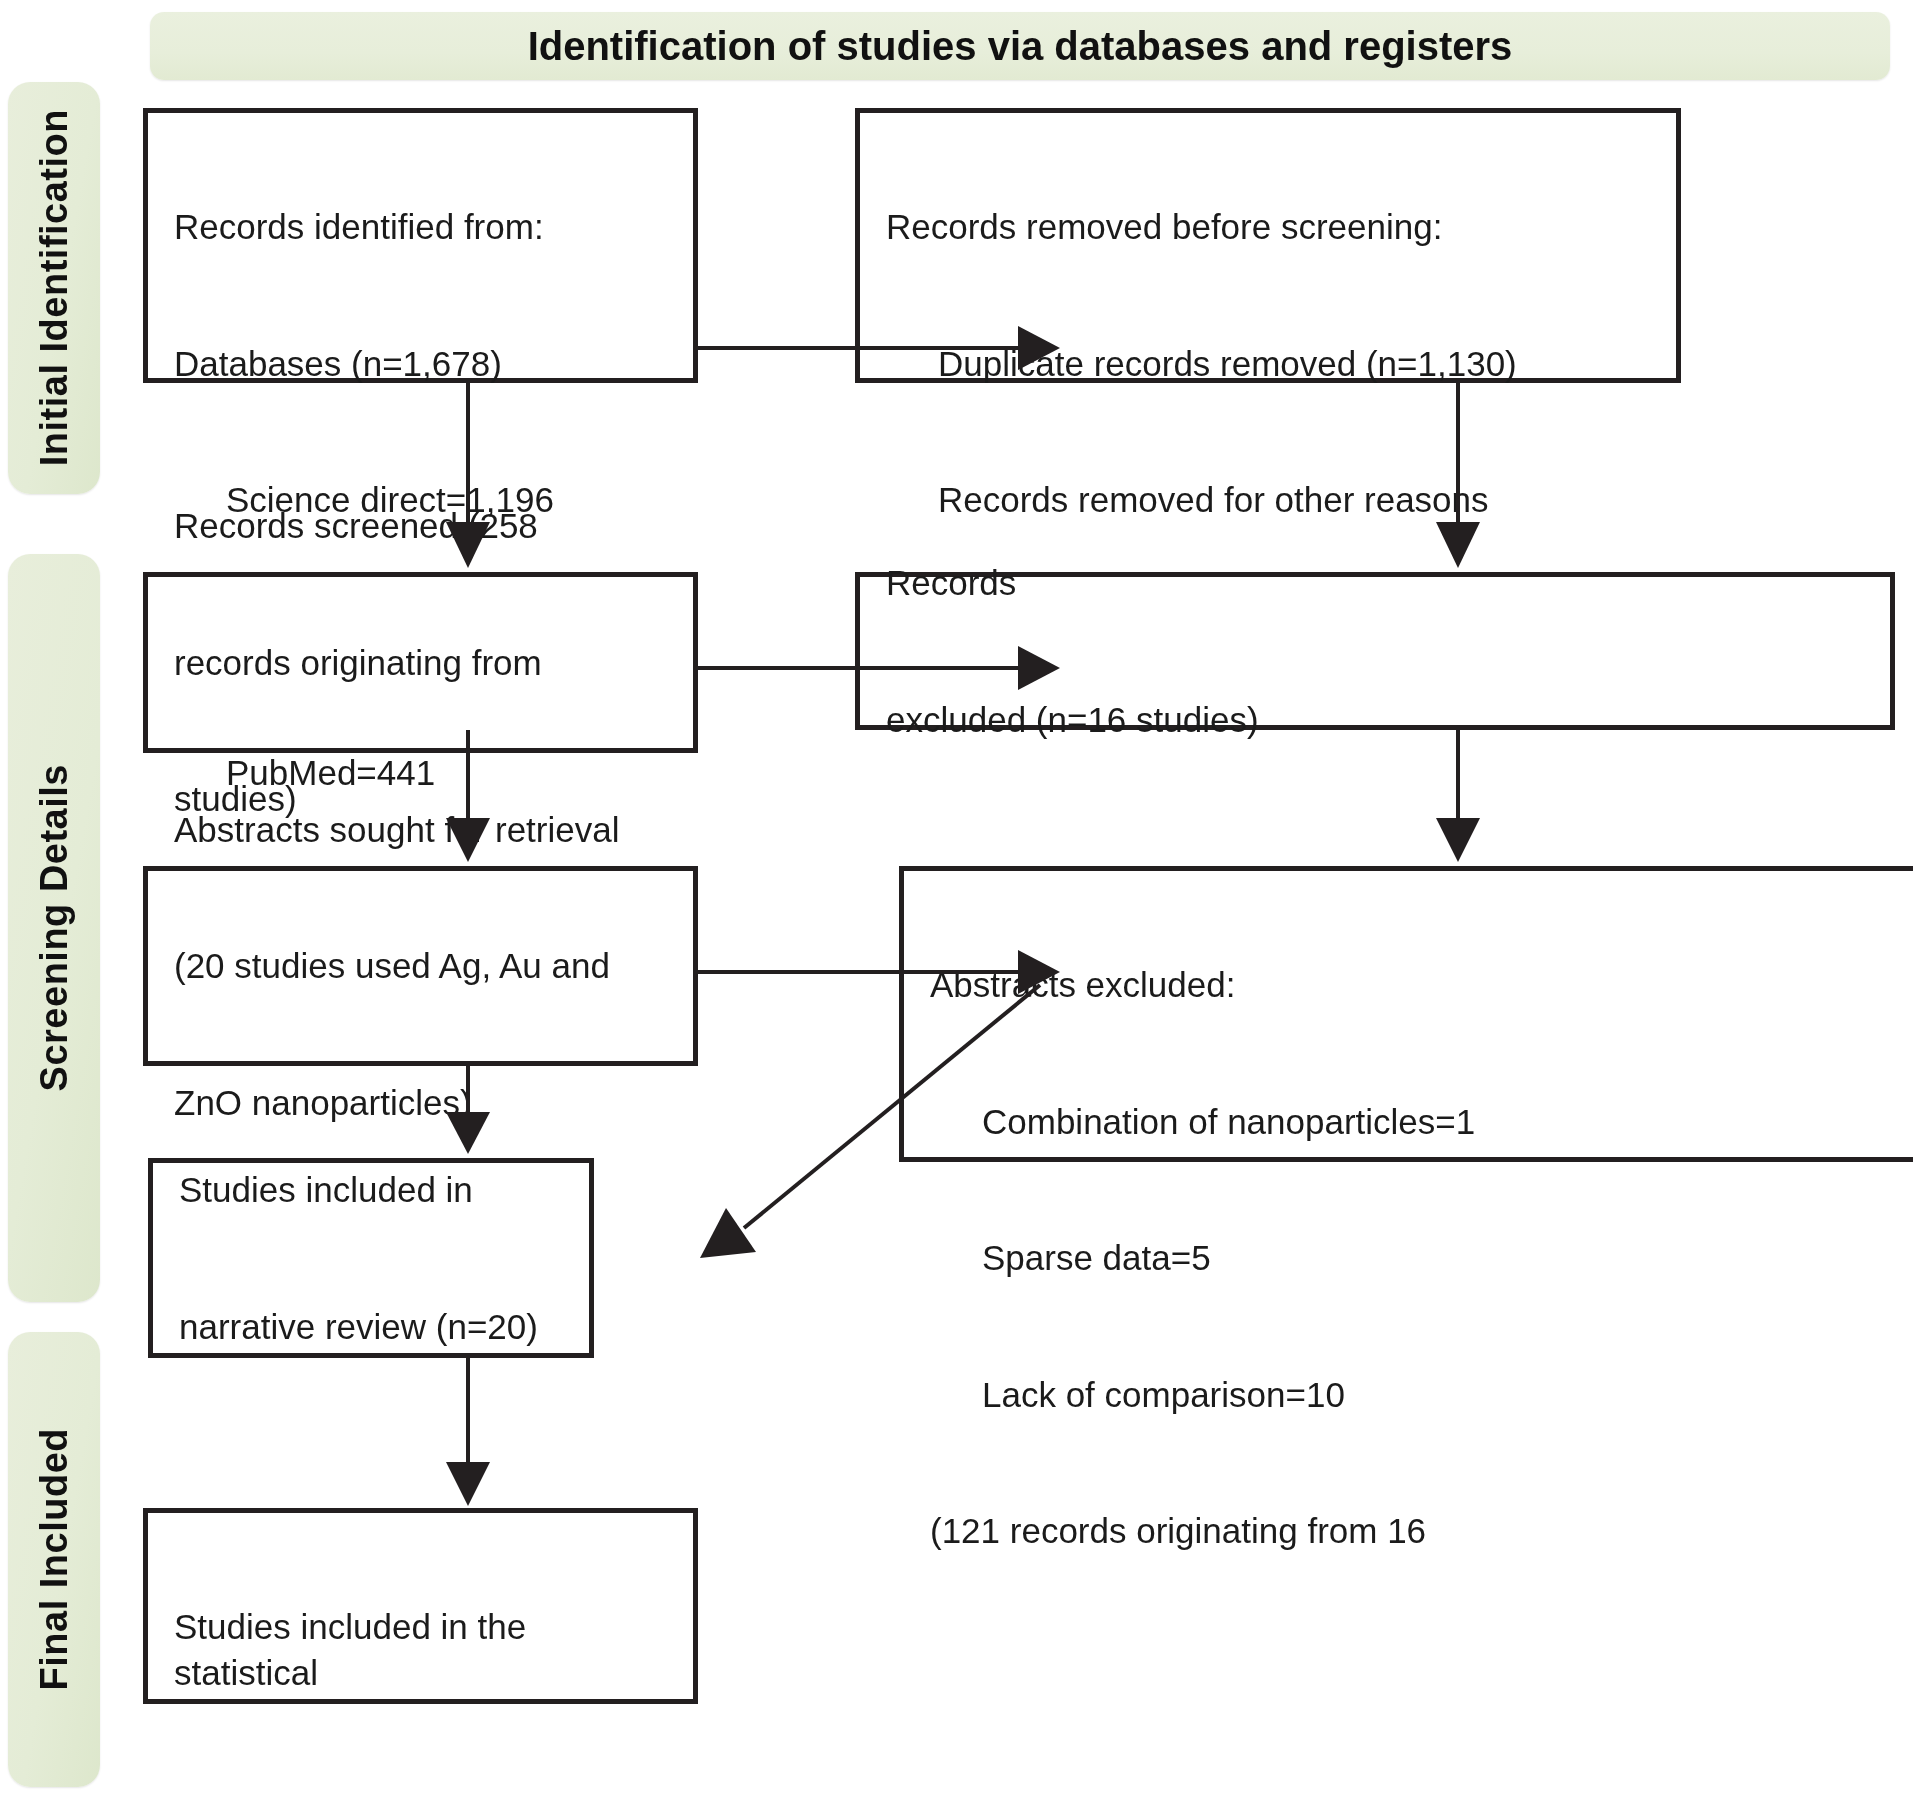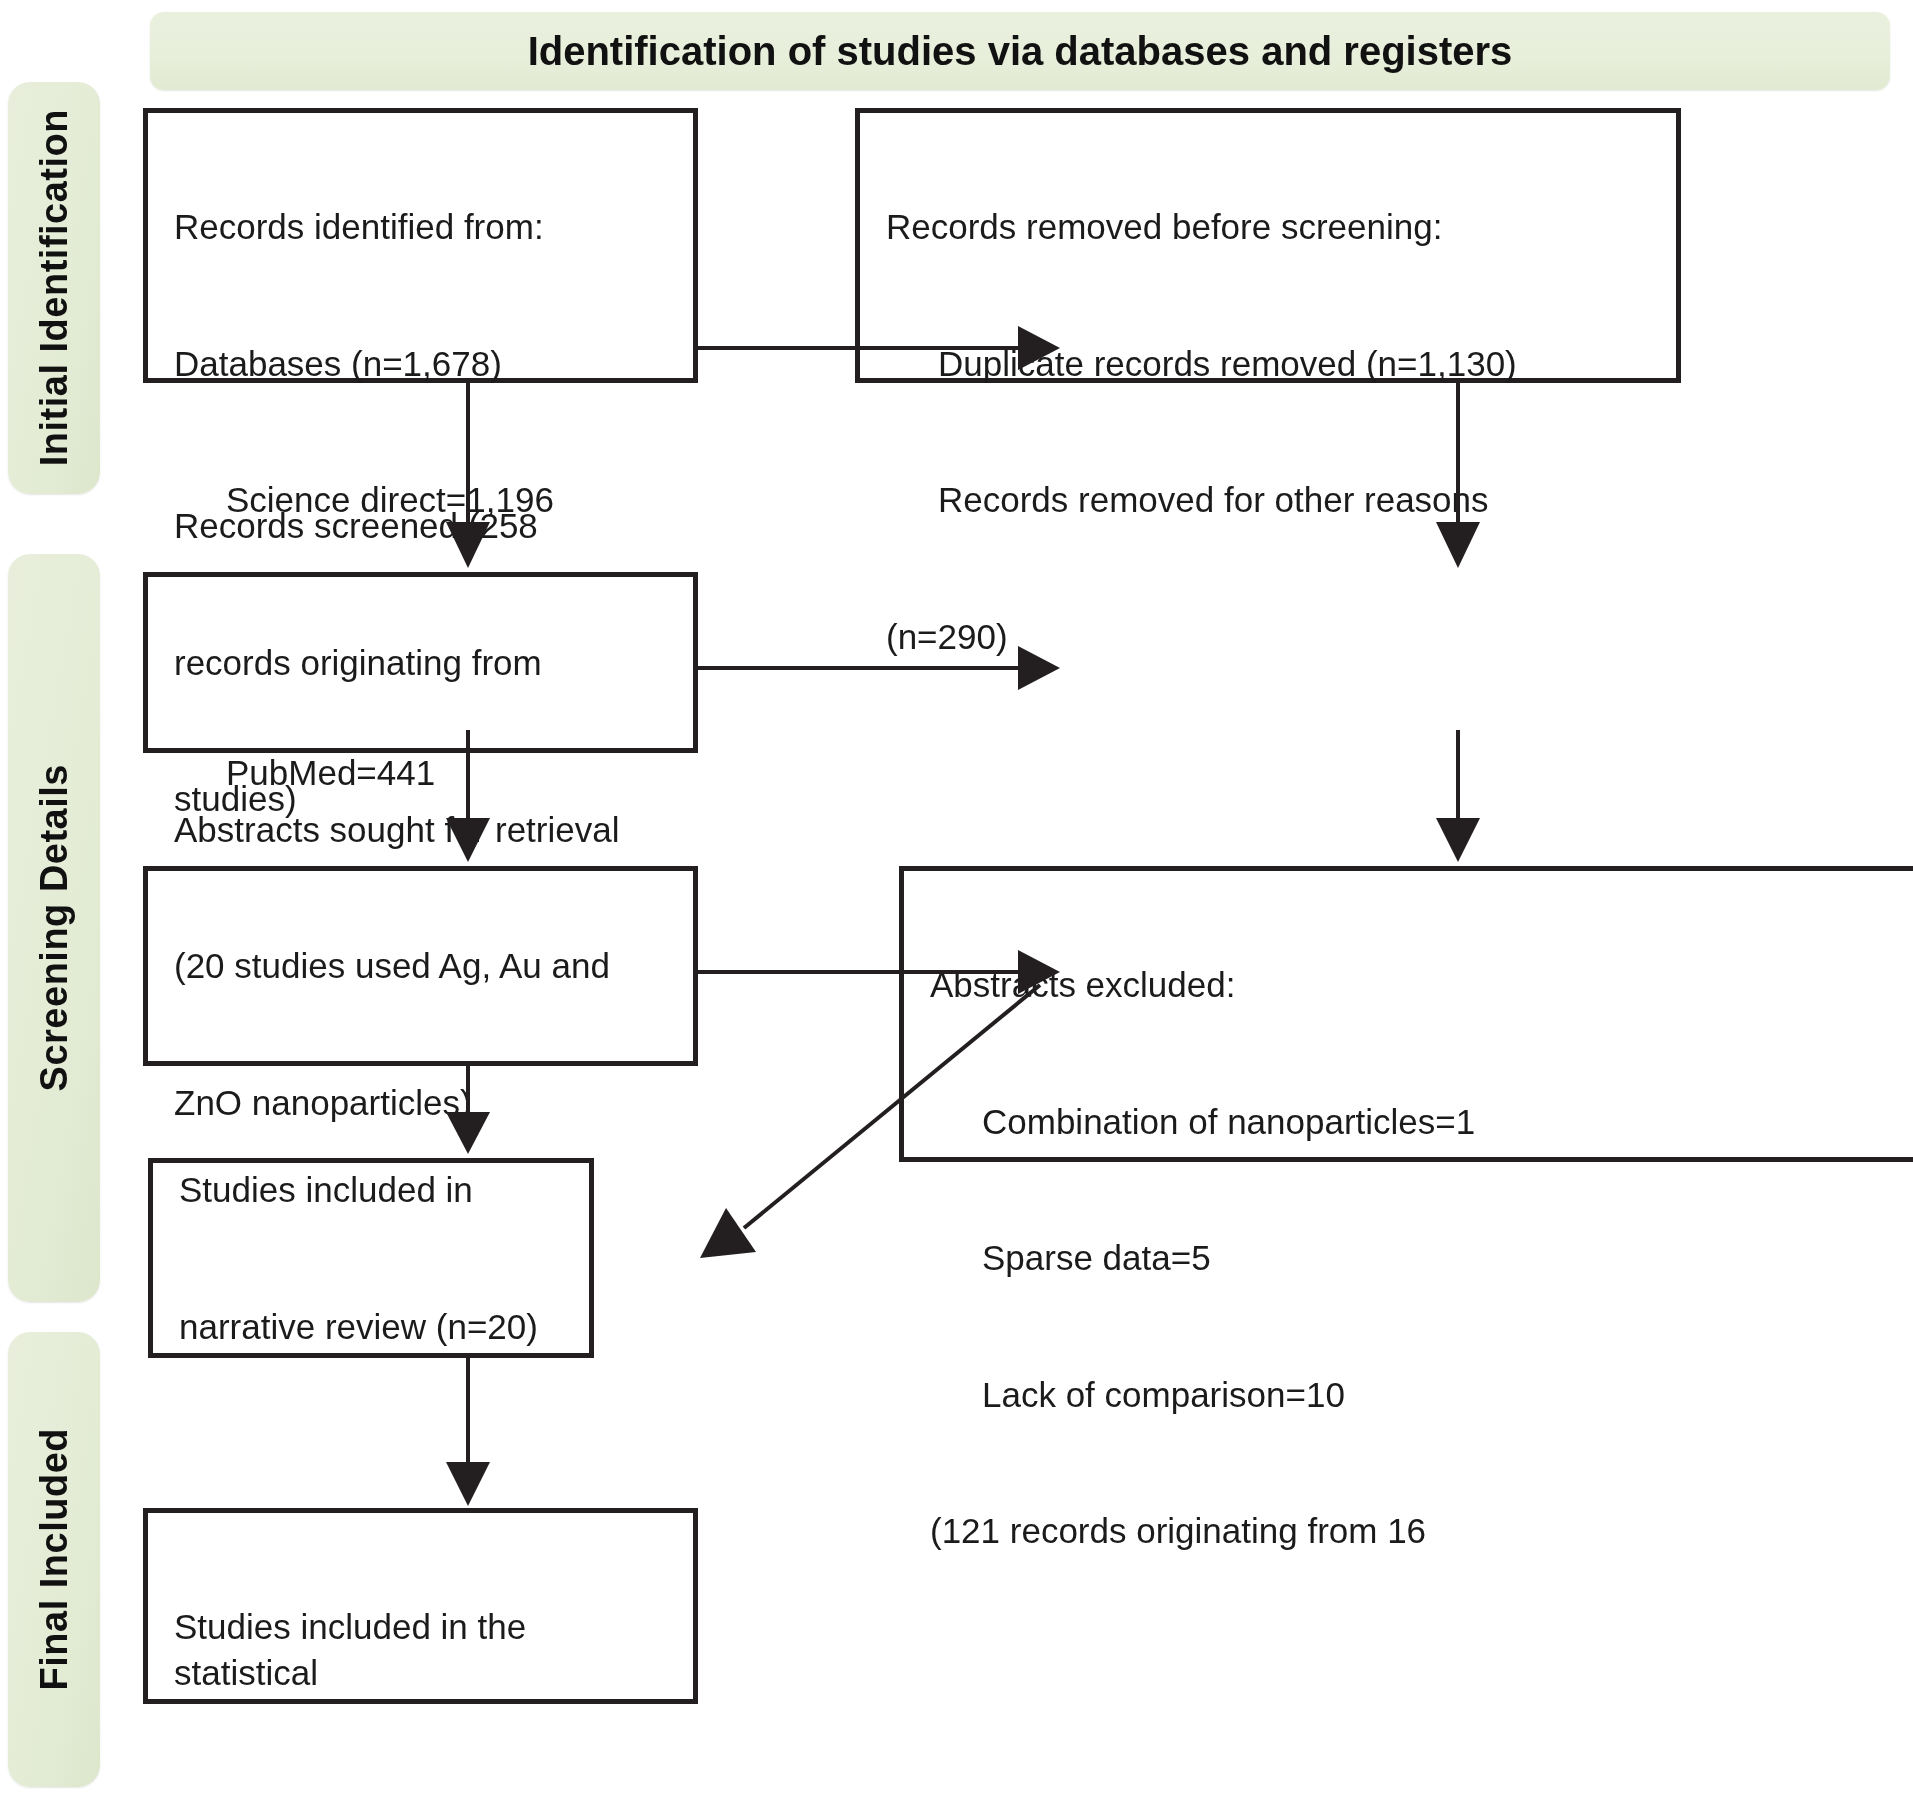"Identification of studies via databases" div.banner { height: 78px -> 68px }
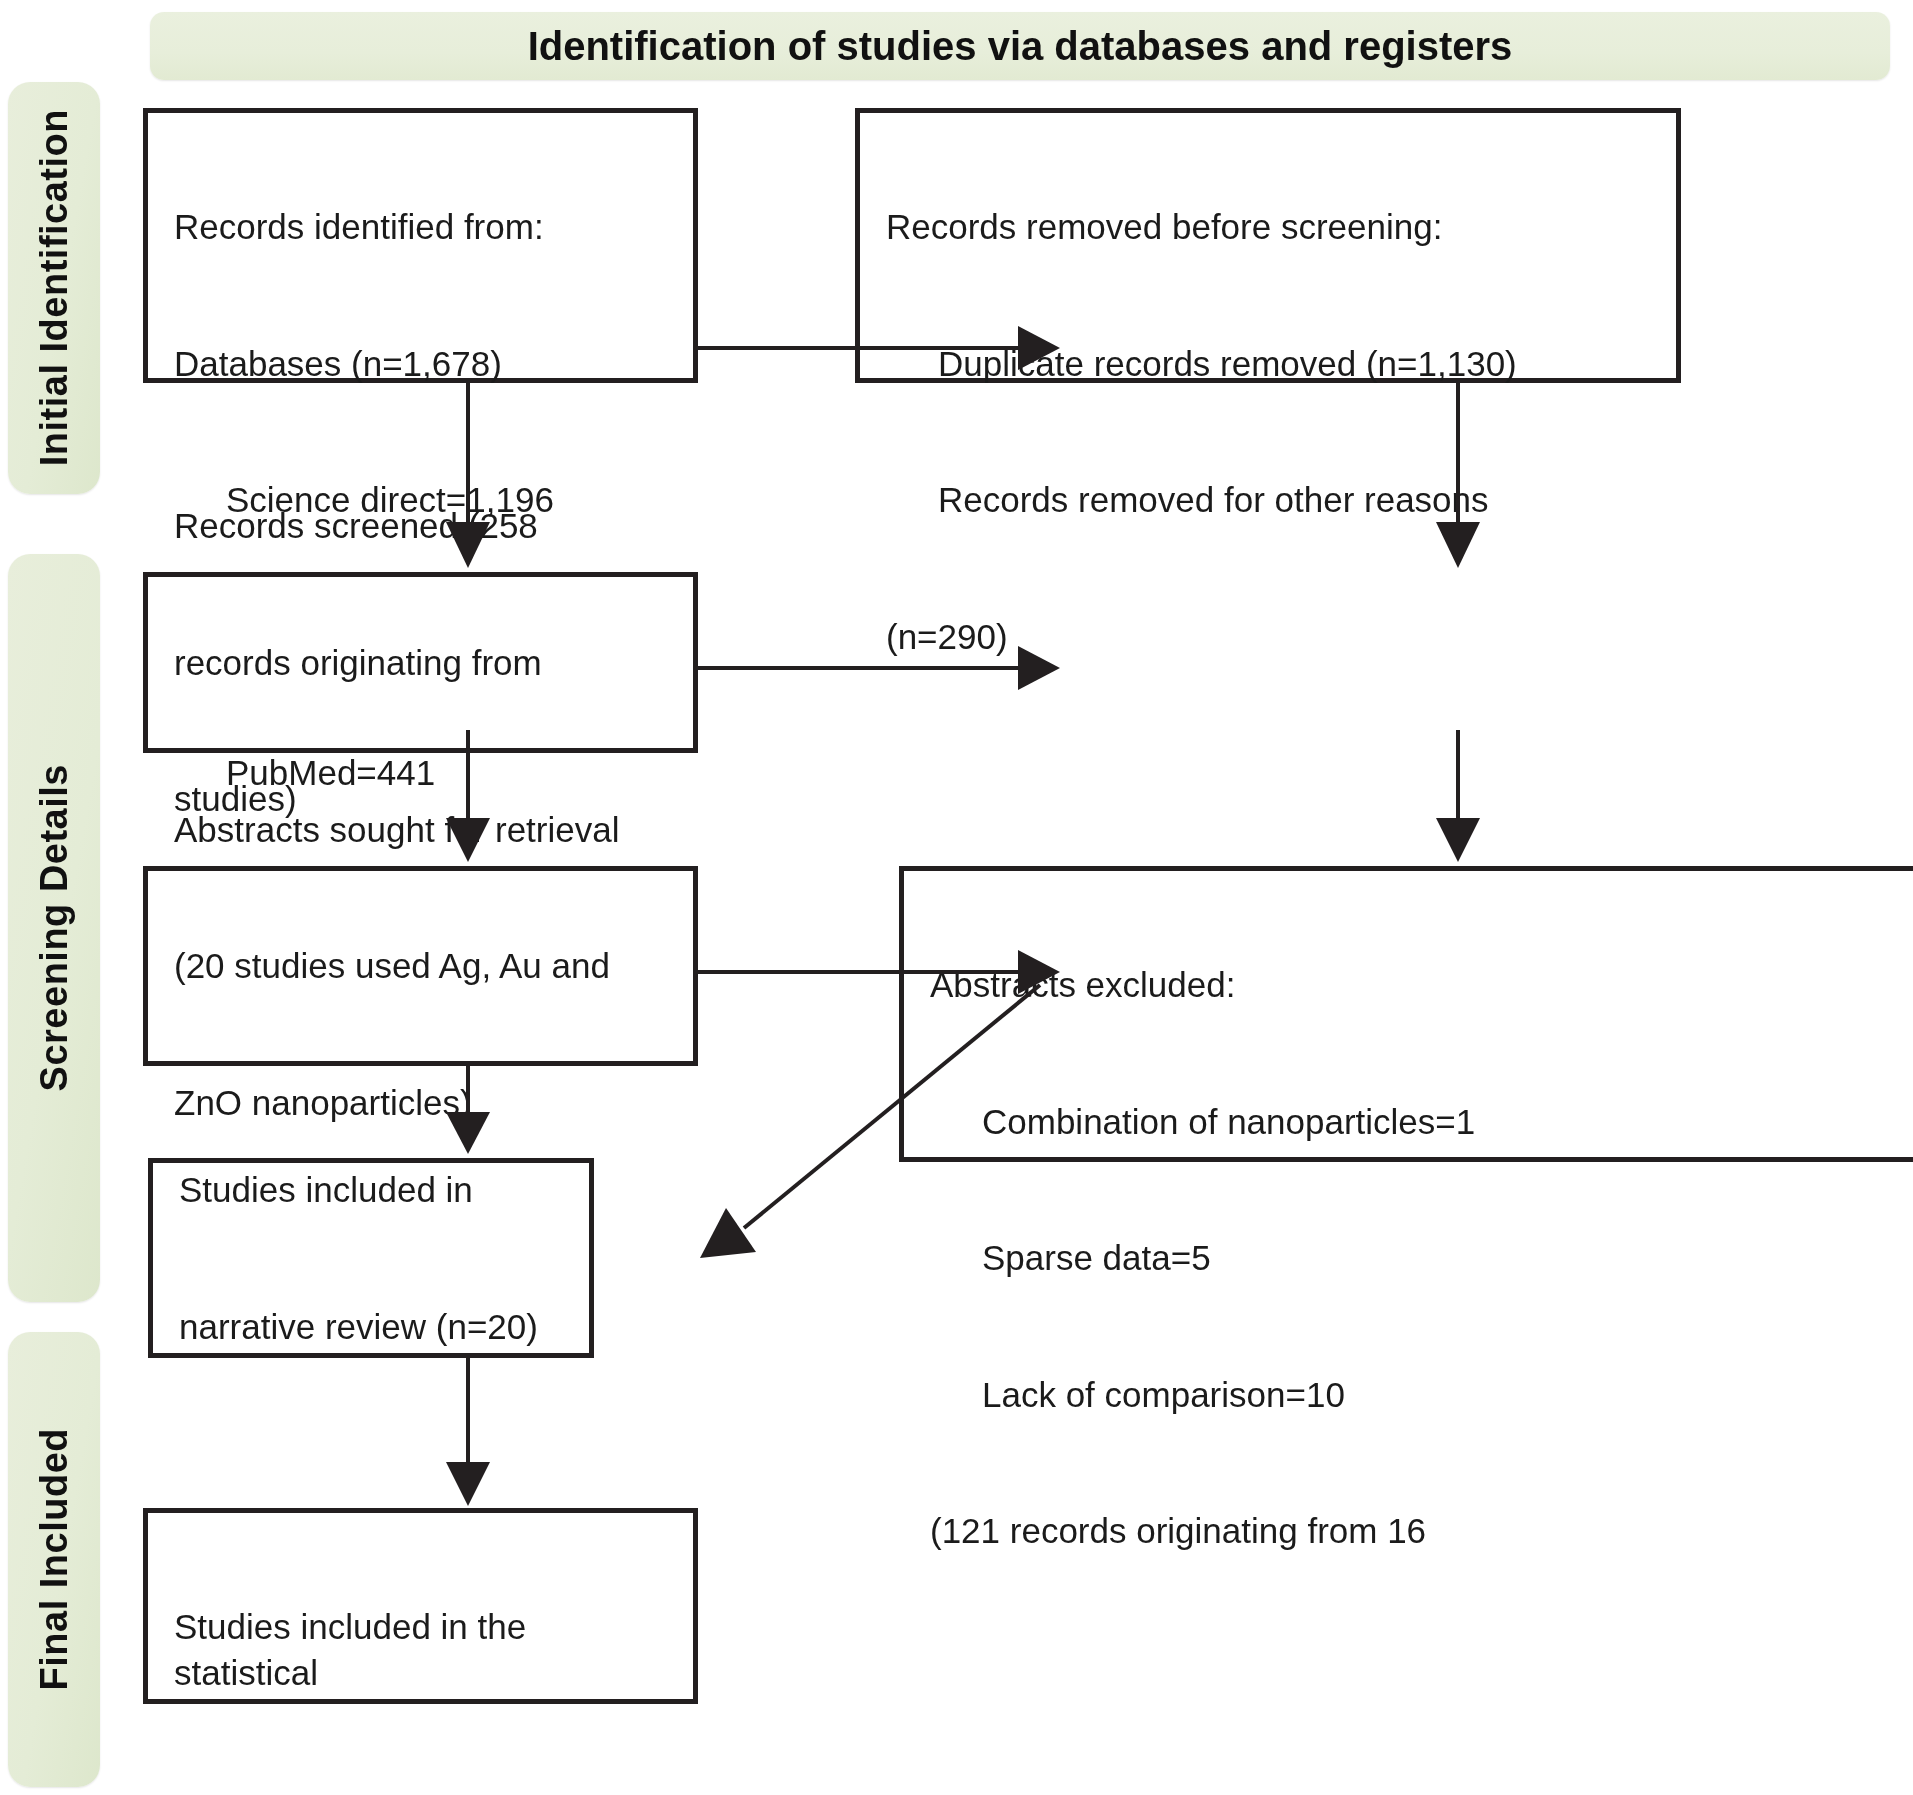"Records" div.nodebox { html: none -> <div> <div> <span>Records</span> <span>excluded (n=16 studies)</span> </div> </div> }
